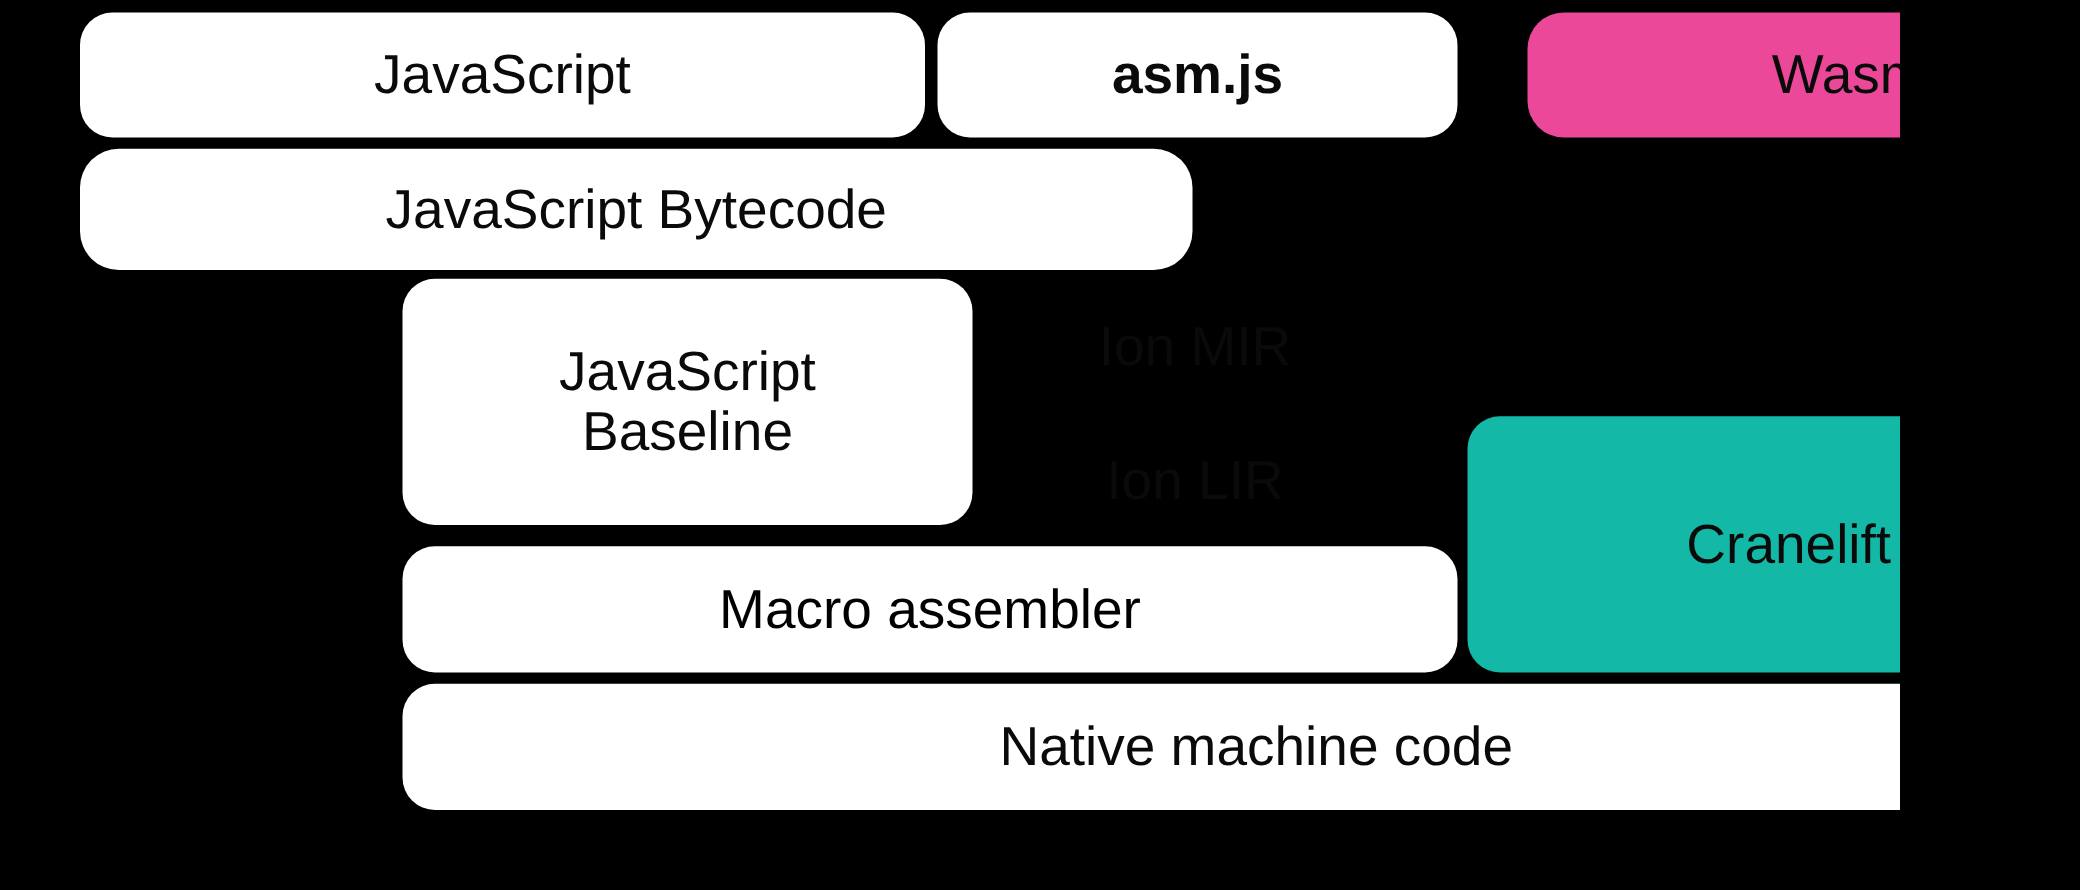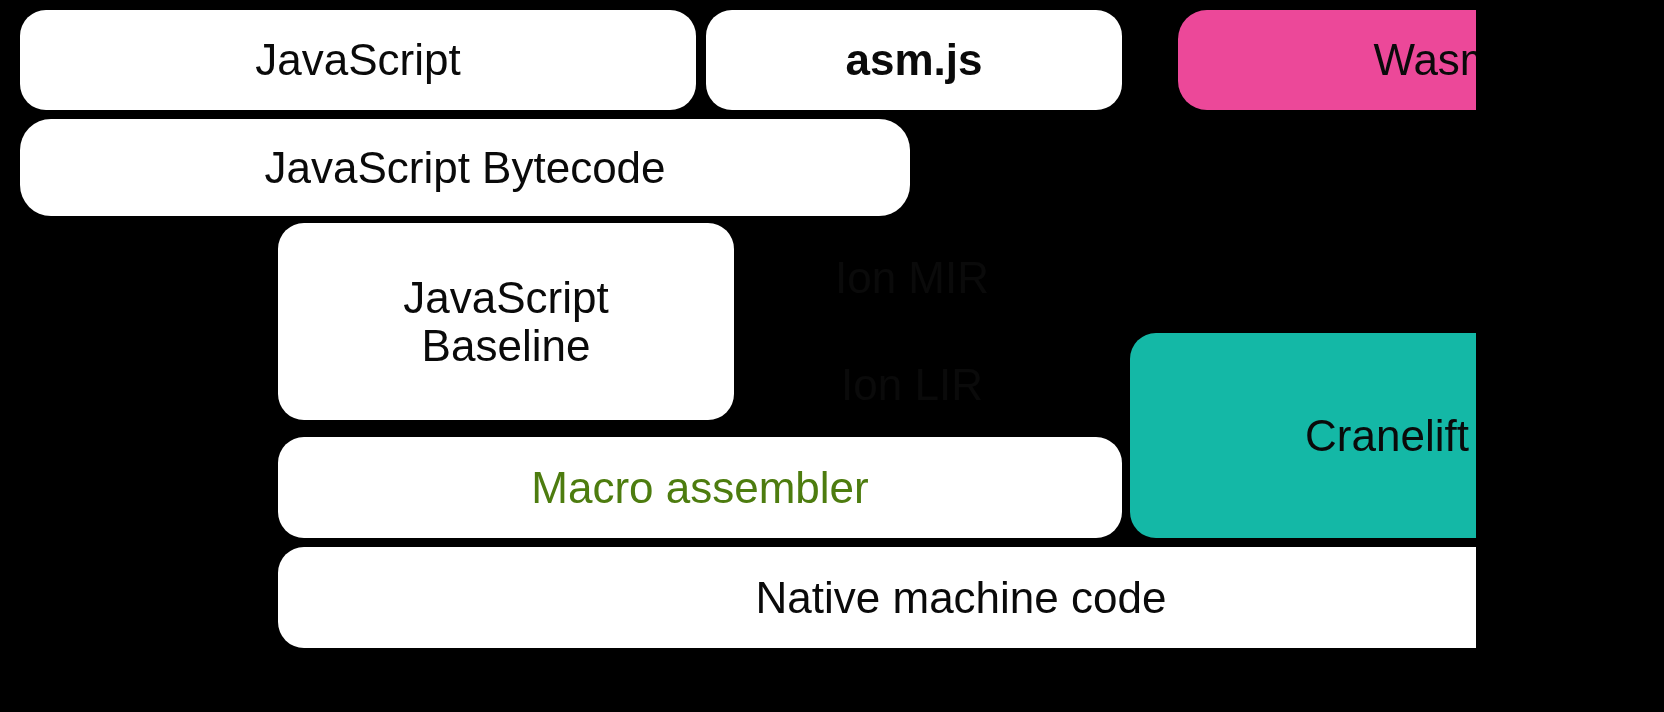"JavaScript" #diagram { margin-left: none -> 44px }
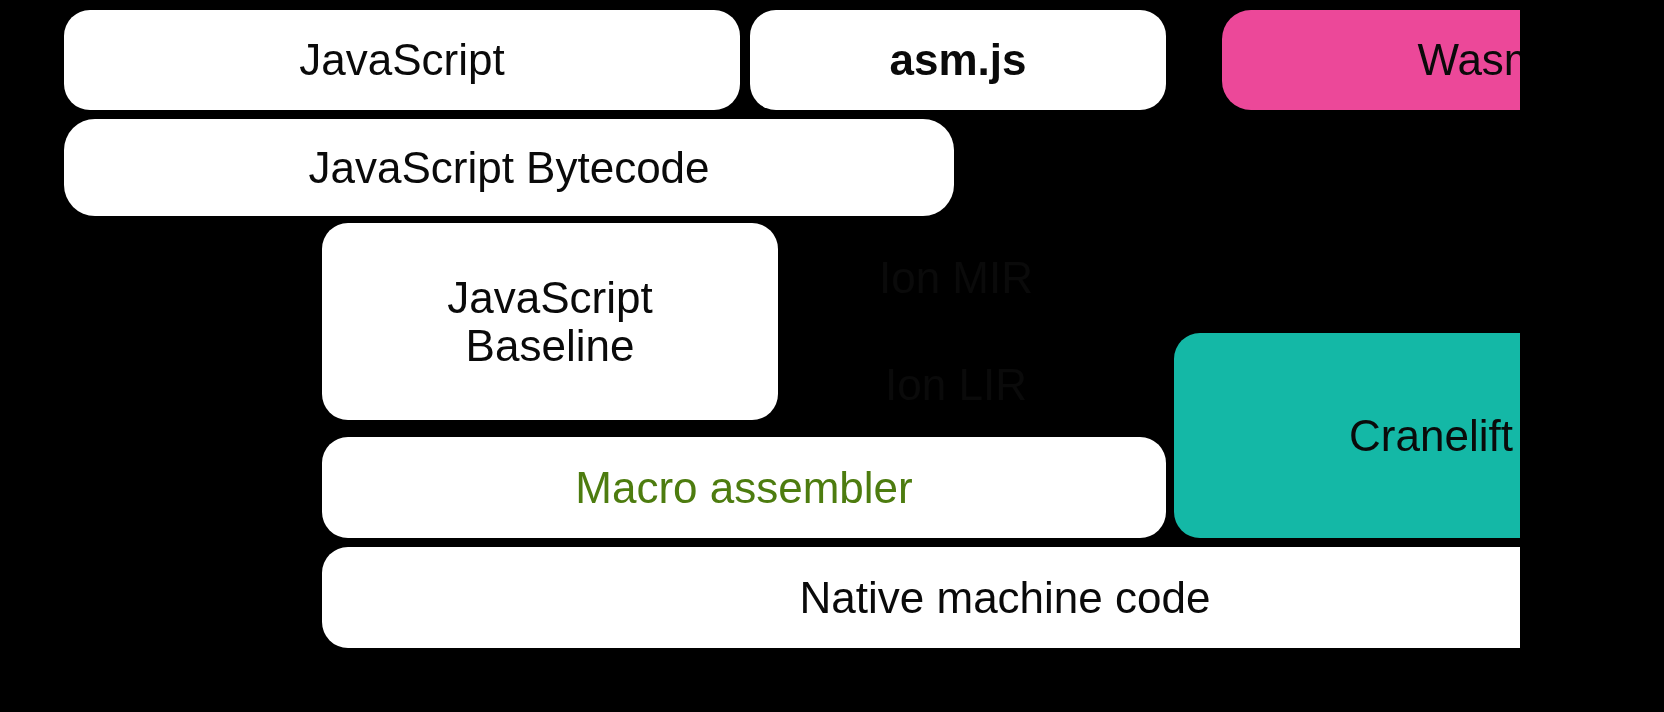"Macro assembler" div.node { color: #4d7c0f -> #000000 }
